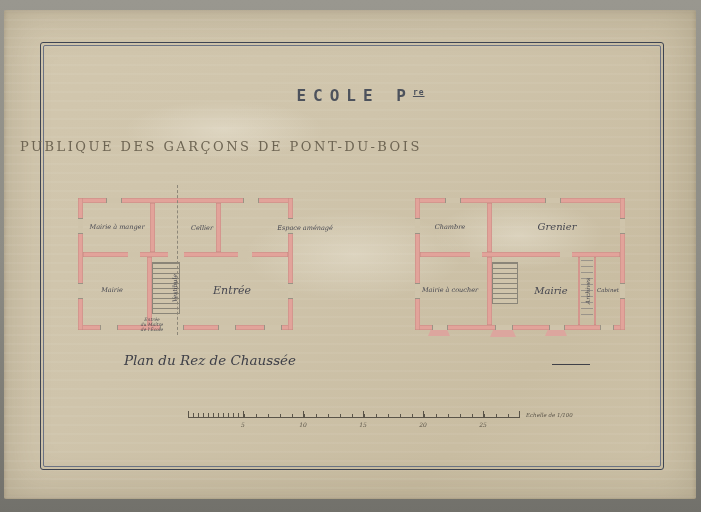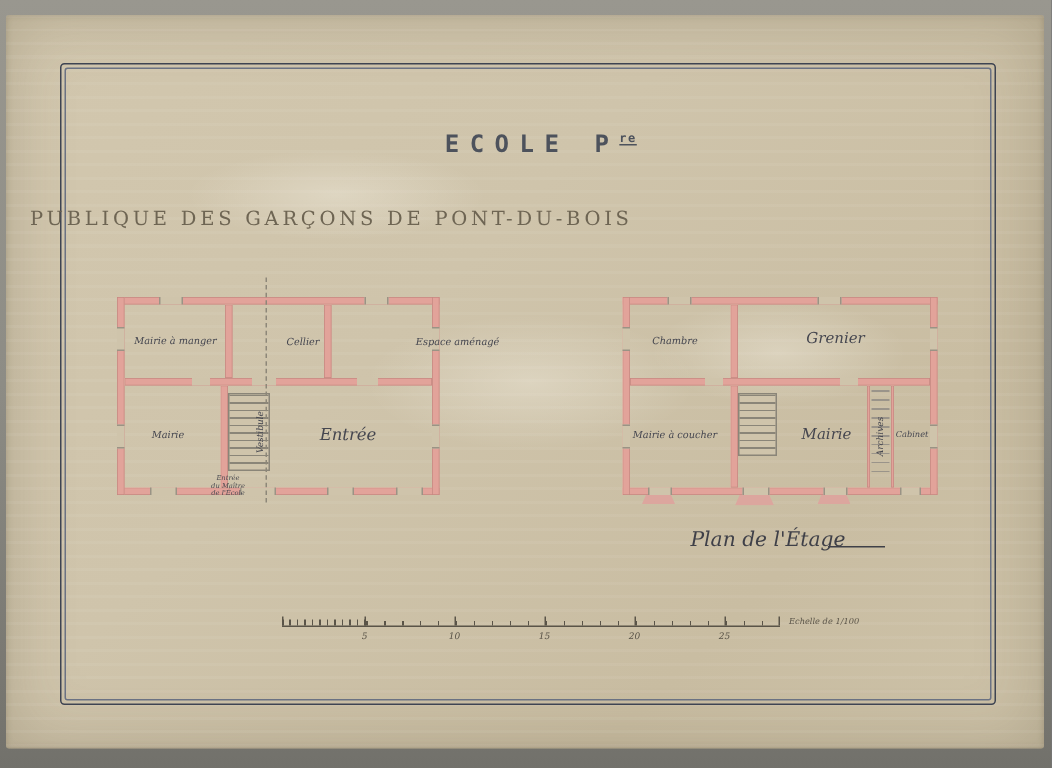"Plan du Rez de Chaussée" div.caption { html: none -> <div>Plan du Rez de Chaussée</div> }
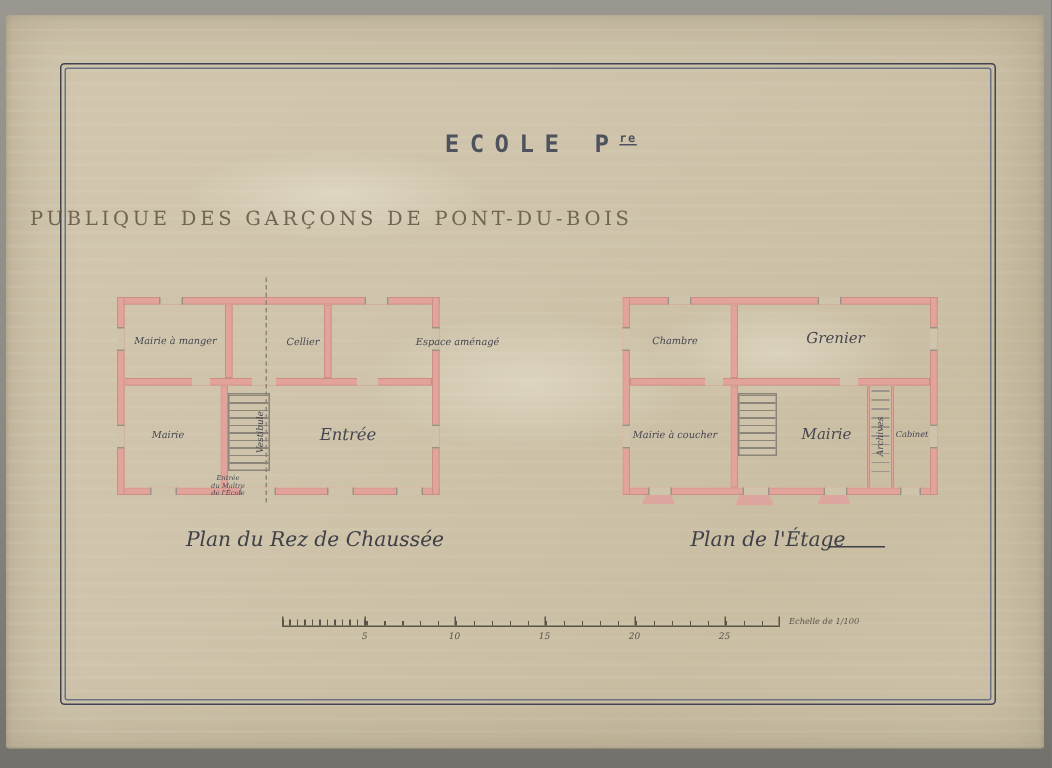"Plan de l'Étage" div.caption { html: <div>Plan de l'Étage</div> -> none }
